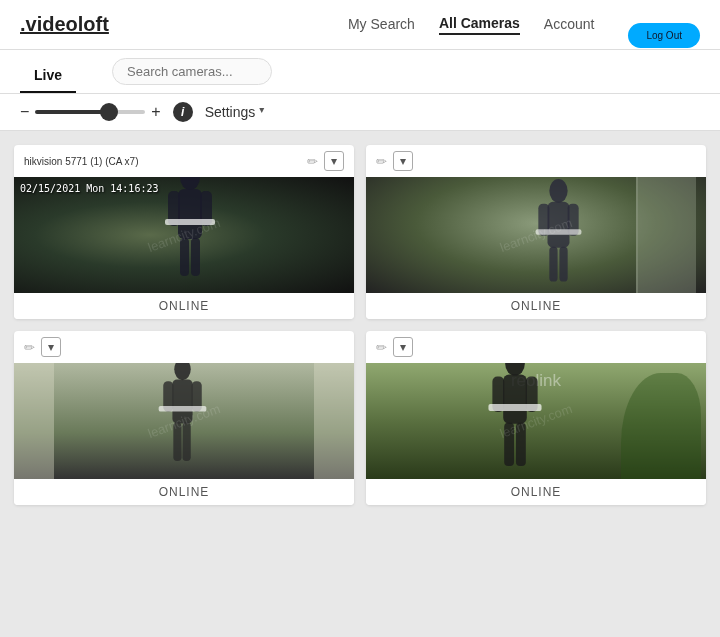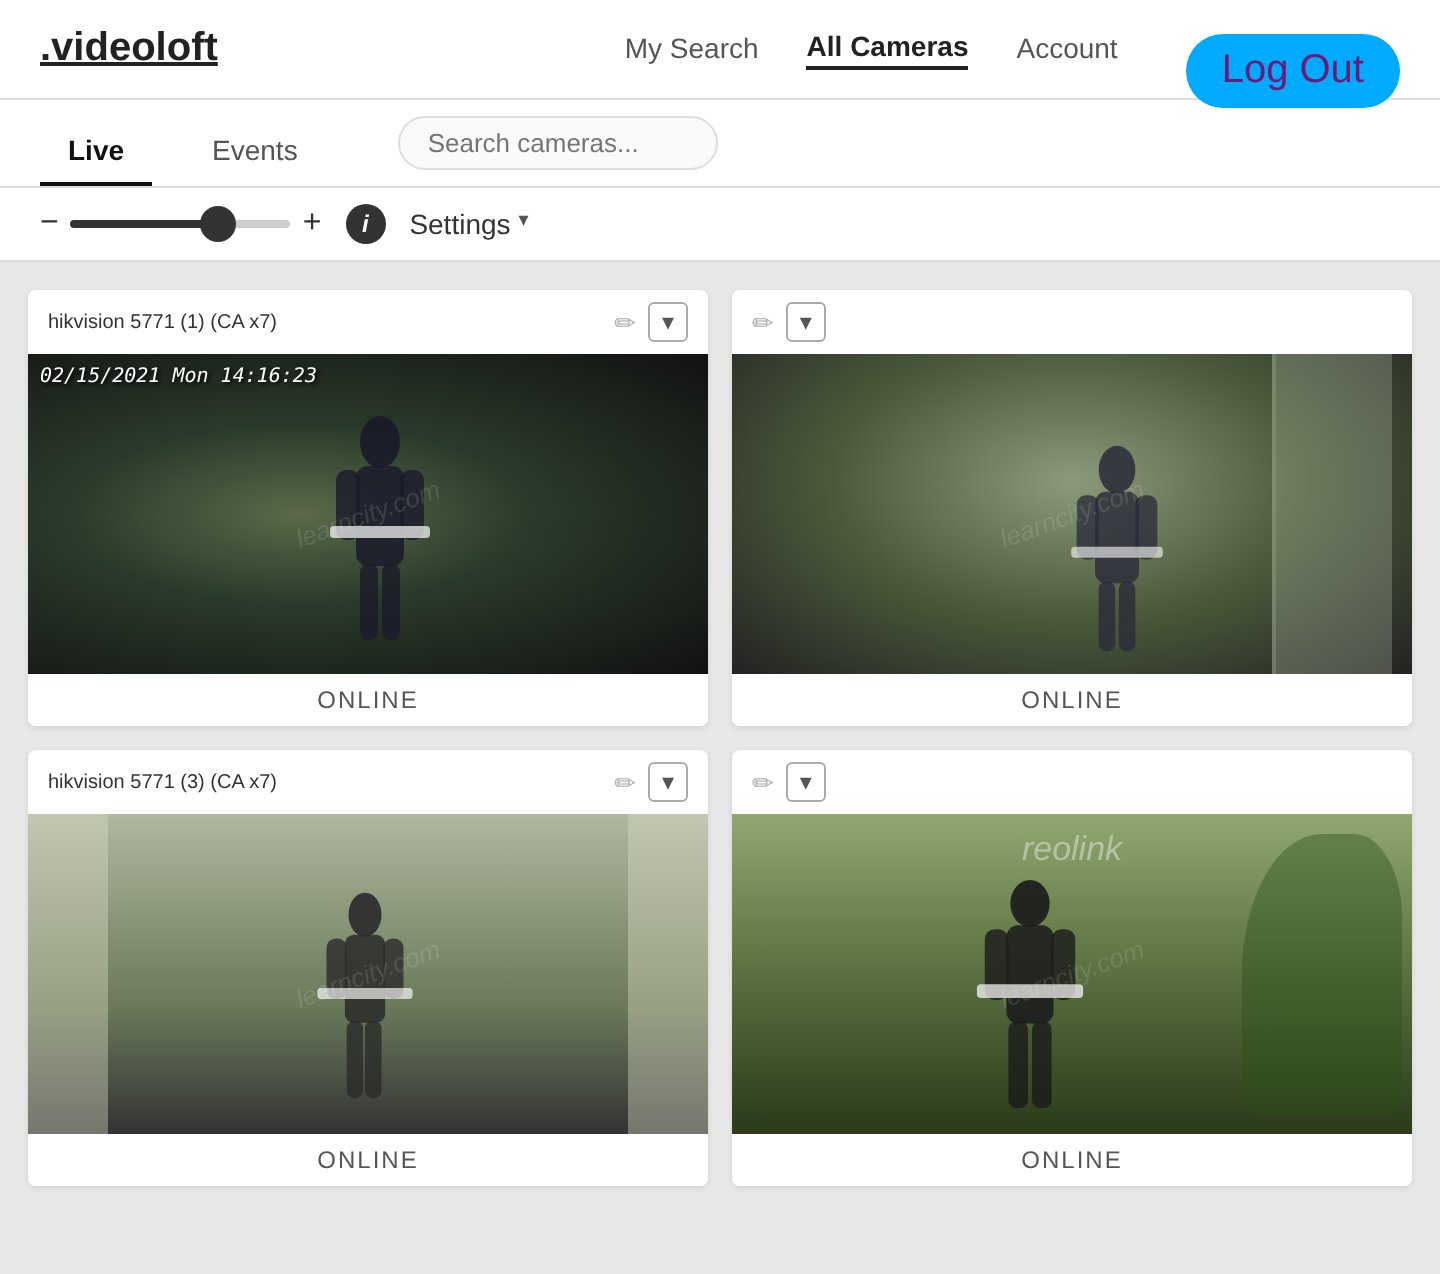"Log Out" .logout-btn { color: #701a75 -> #0f172a; font-size: 20px -> 10px }
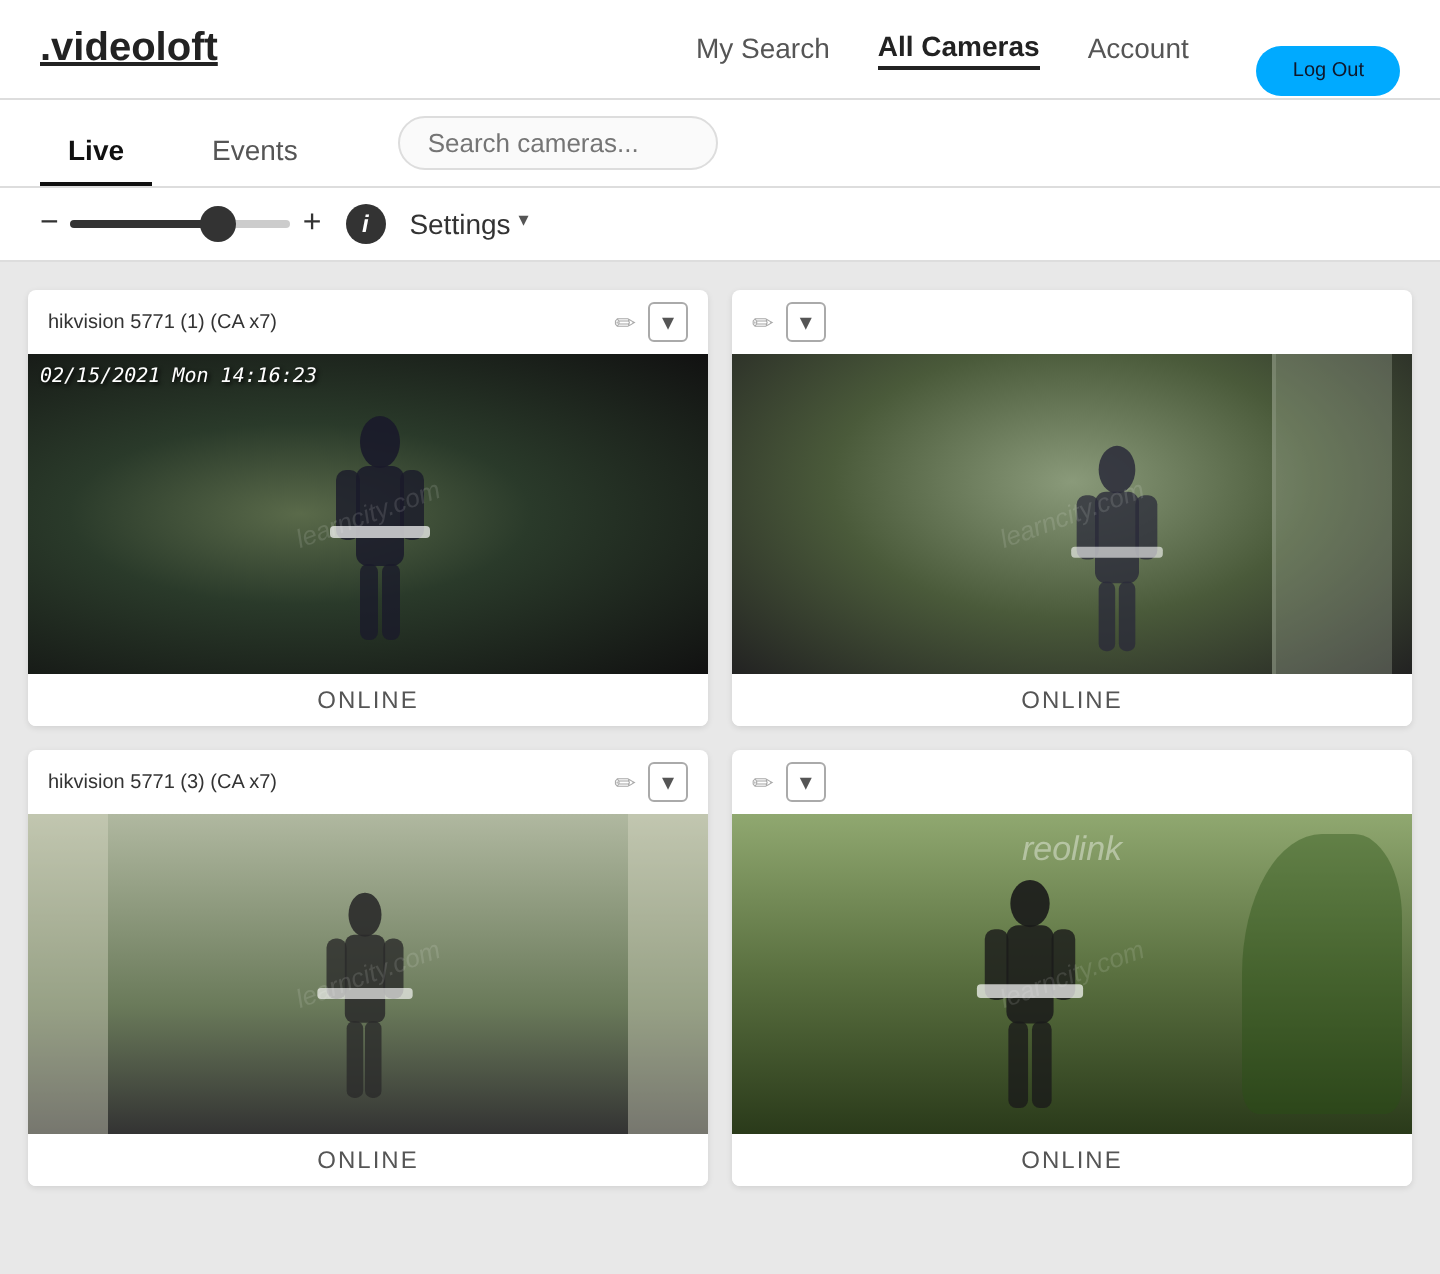"Events" div.tab { html: <div>Events</div> -> none }
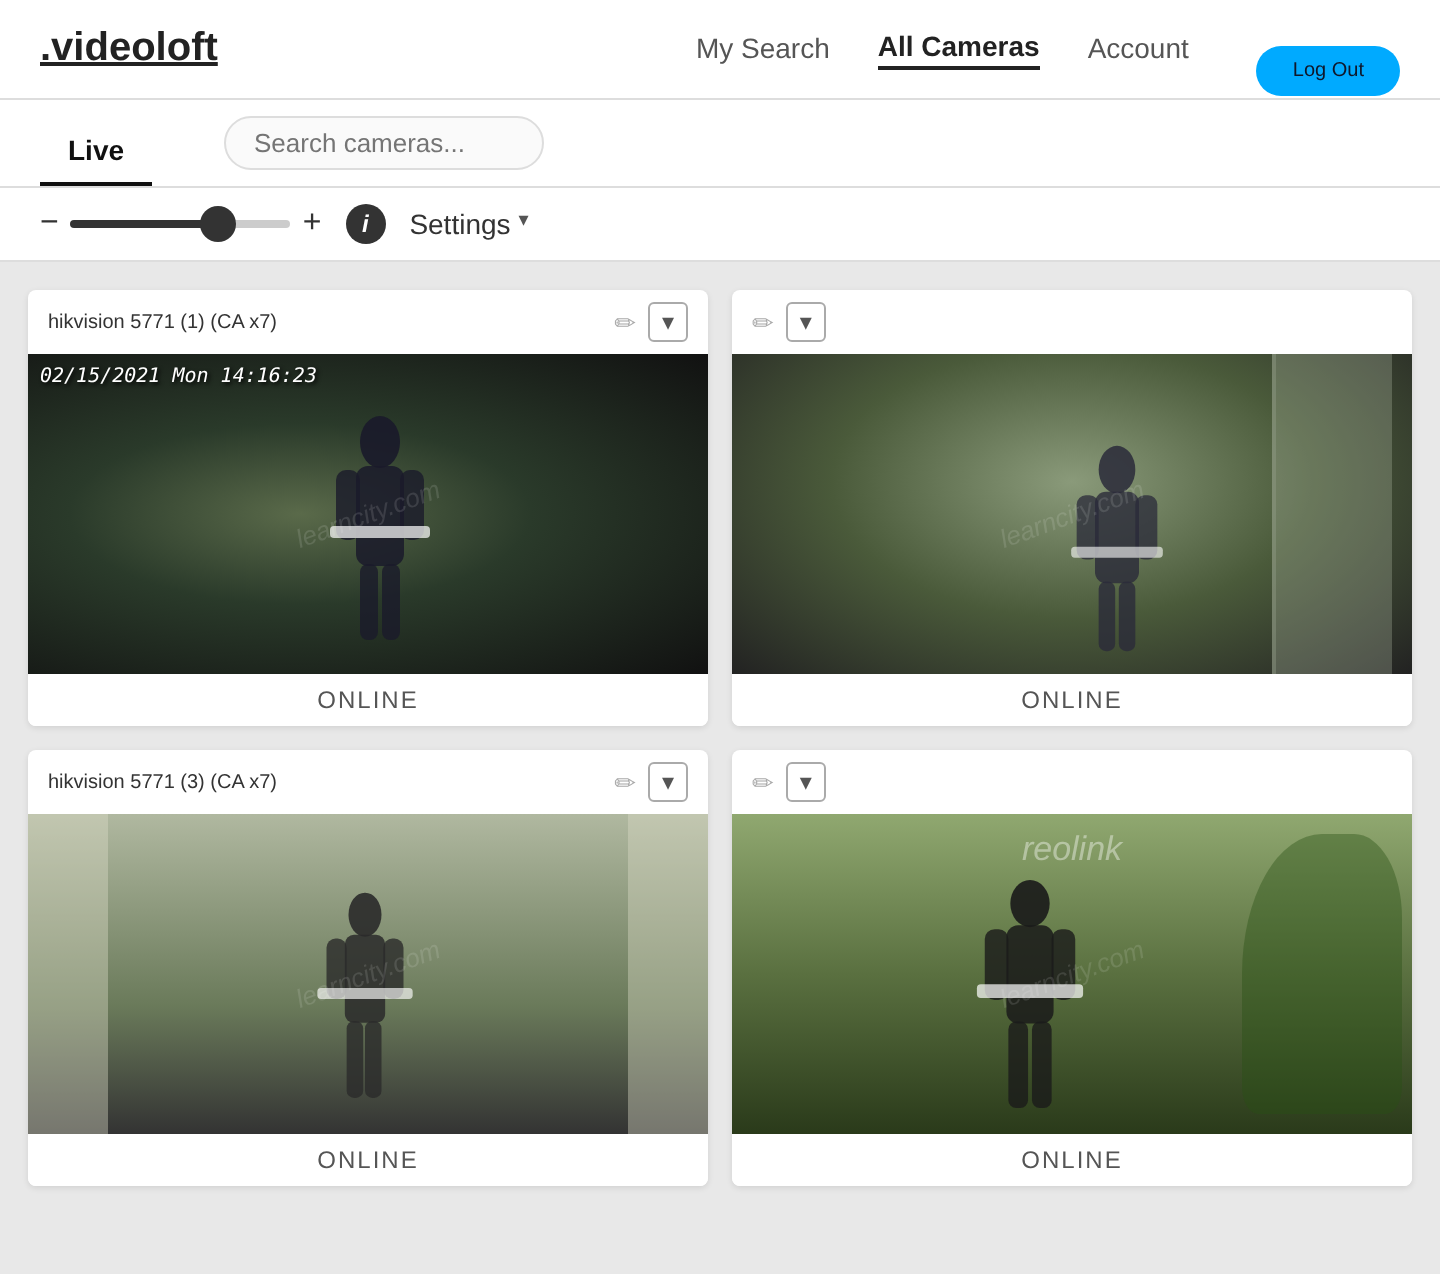"02/15/2021 Mon 14:16:23" .camera-feed { font-style: italic -> none; height: 160px -> 116px }
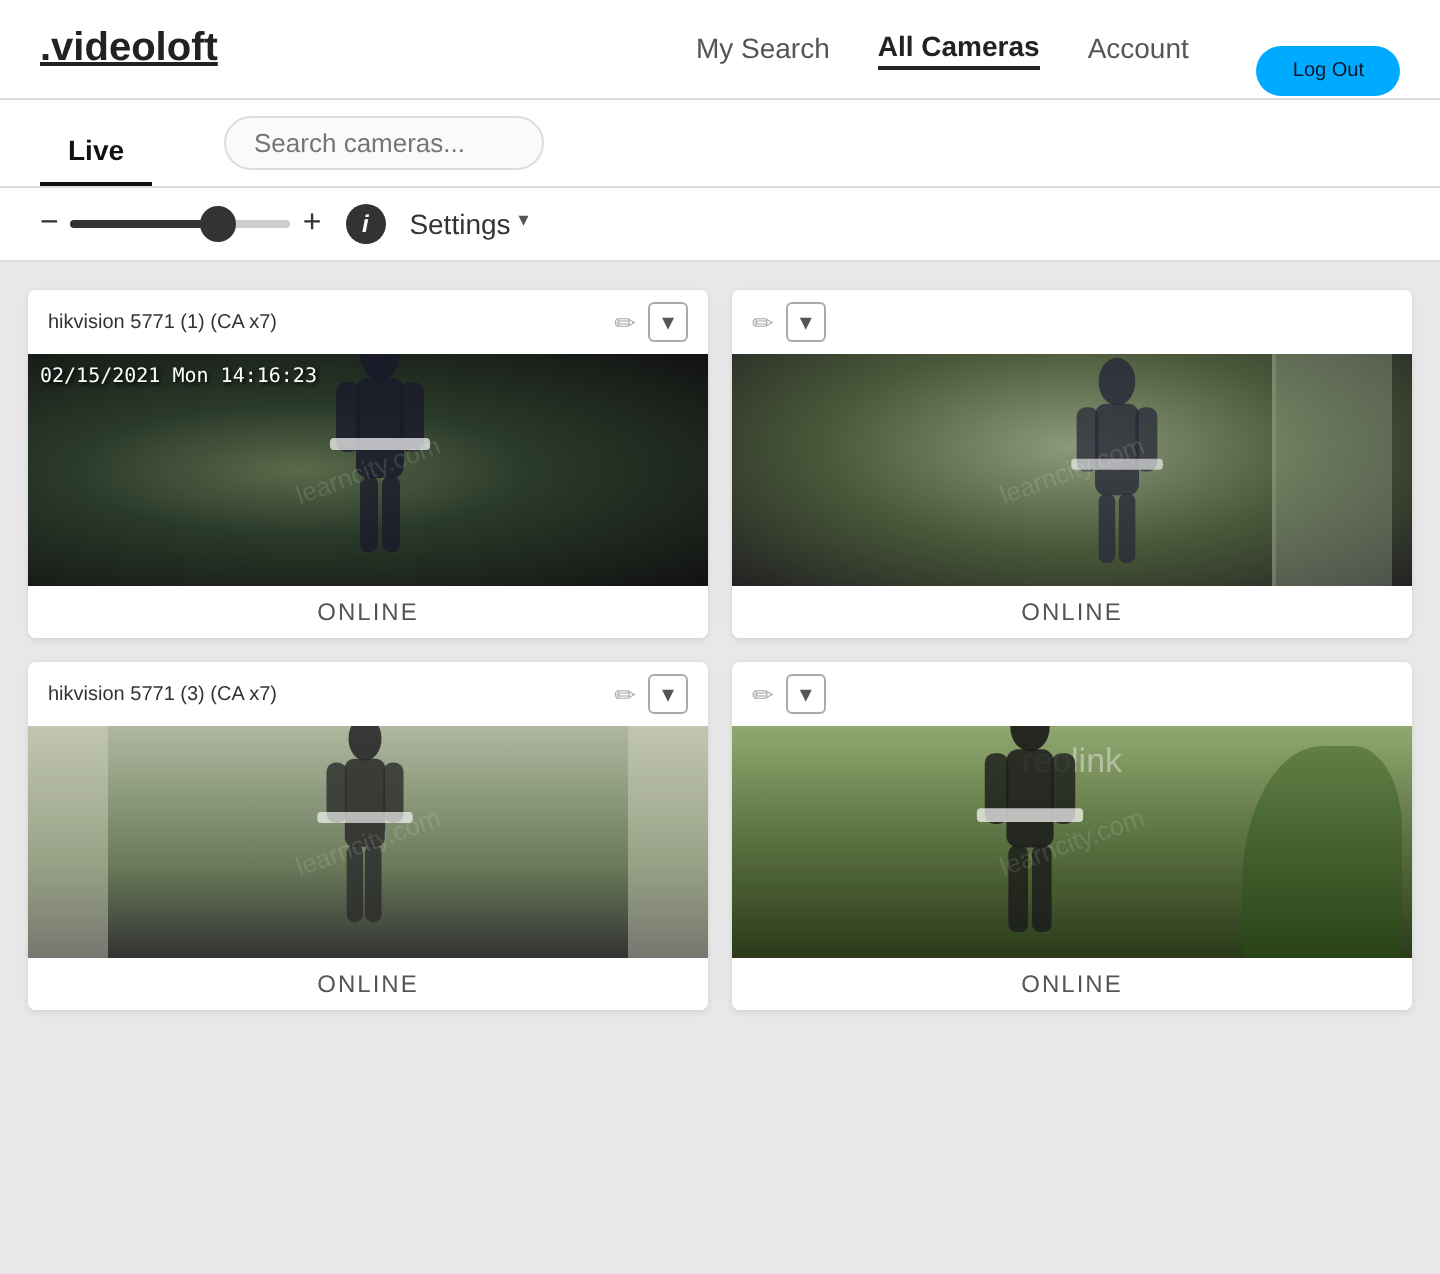"hikvision 5771 (3) (CA x7)" span.camera-title { html: <span>hikvision 5771 (3) (CA x7)</span> -> none }
